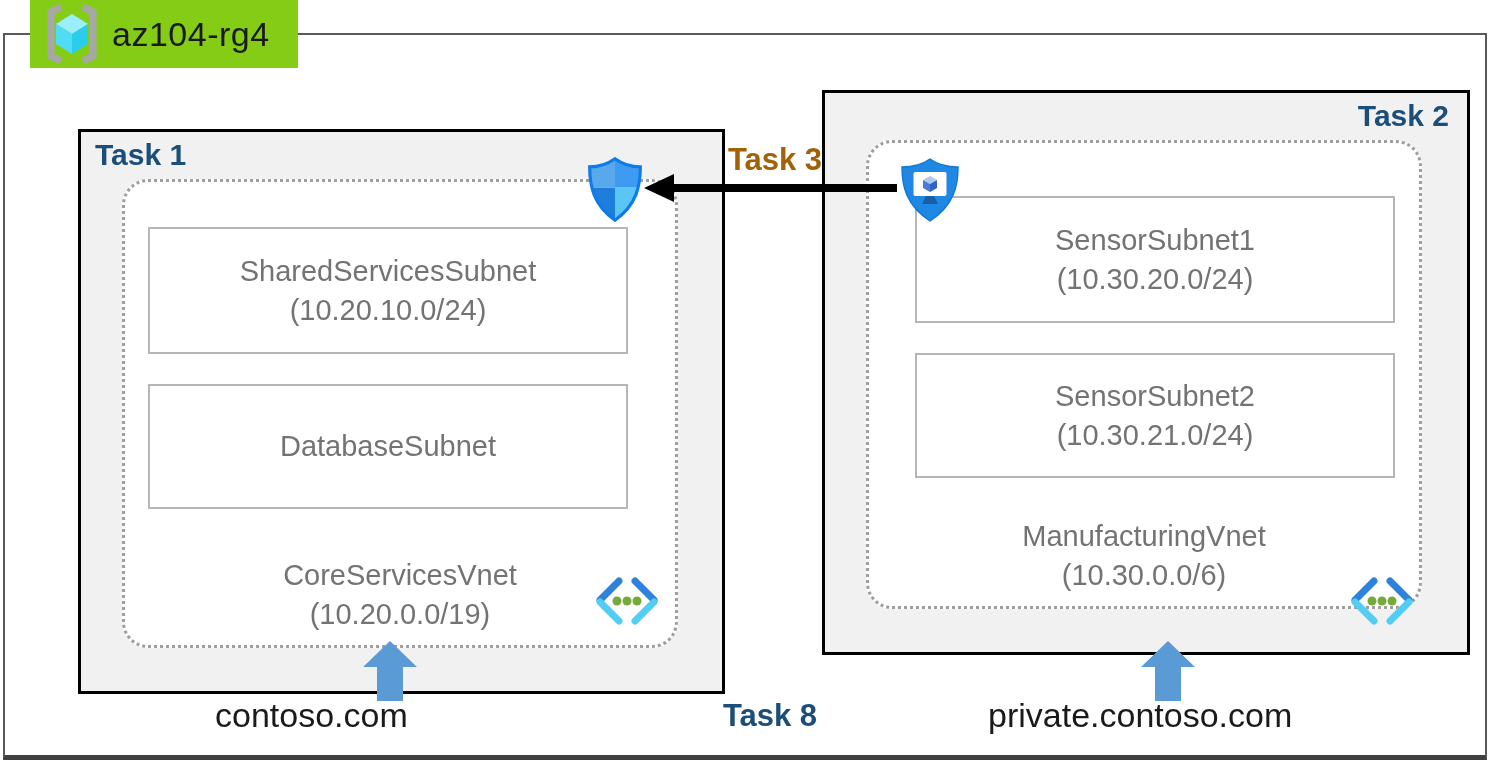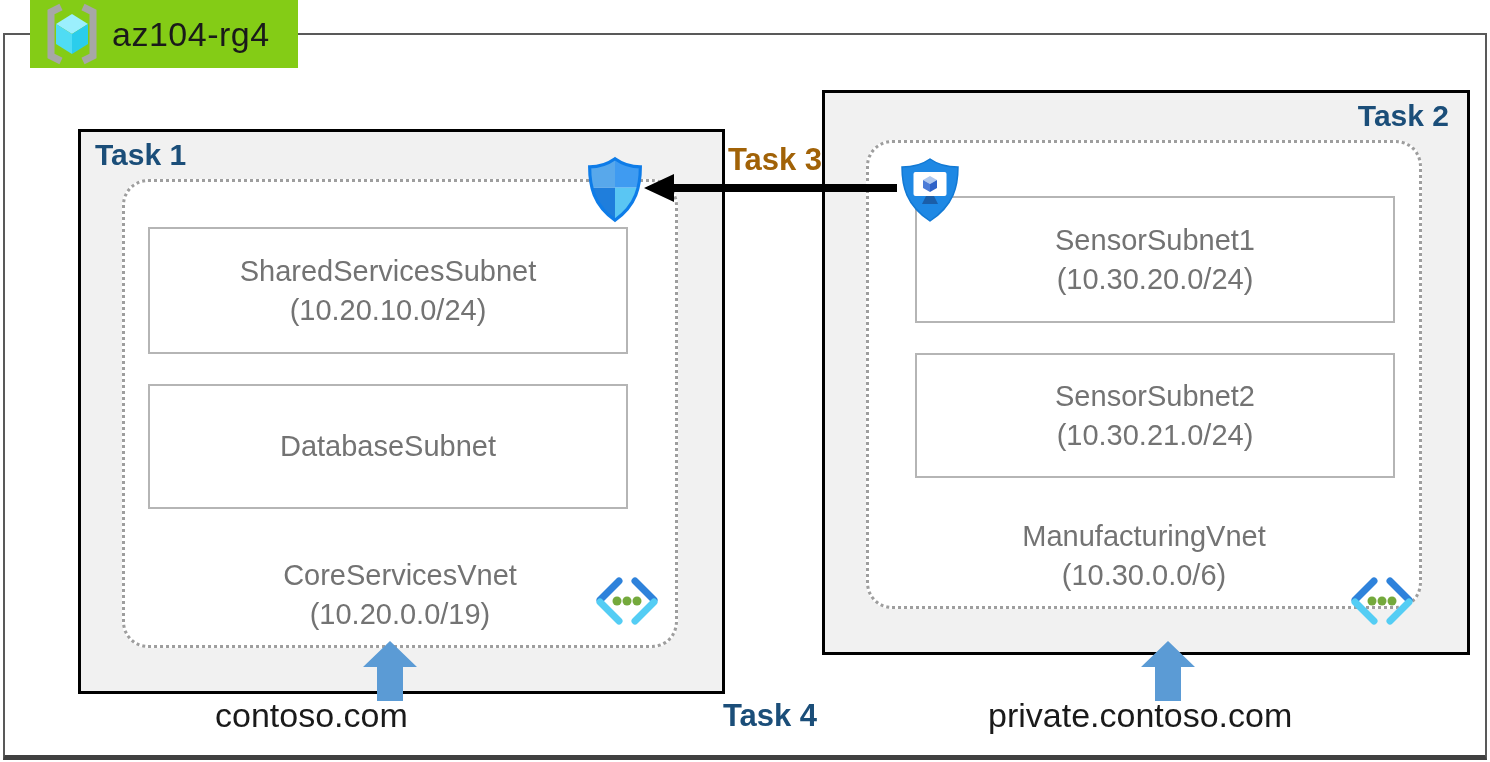"Task 4" div.task4-label { text: 4 -> 8 }
